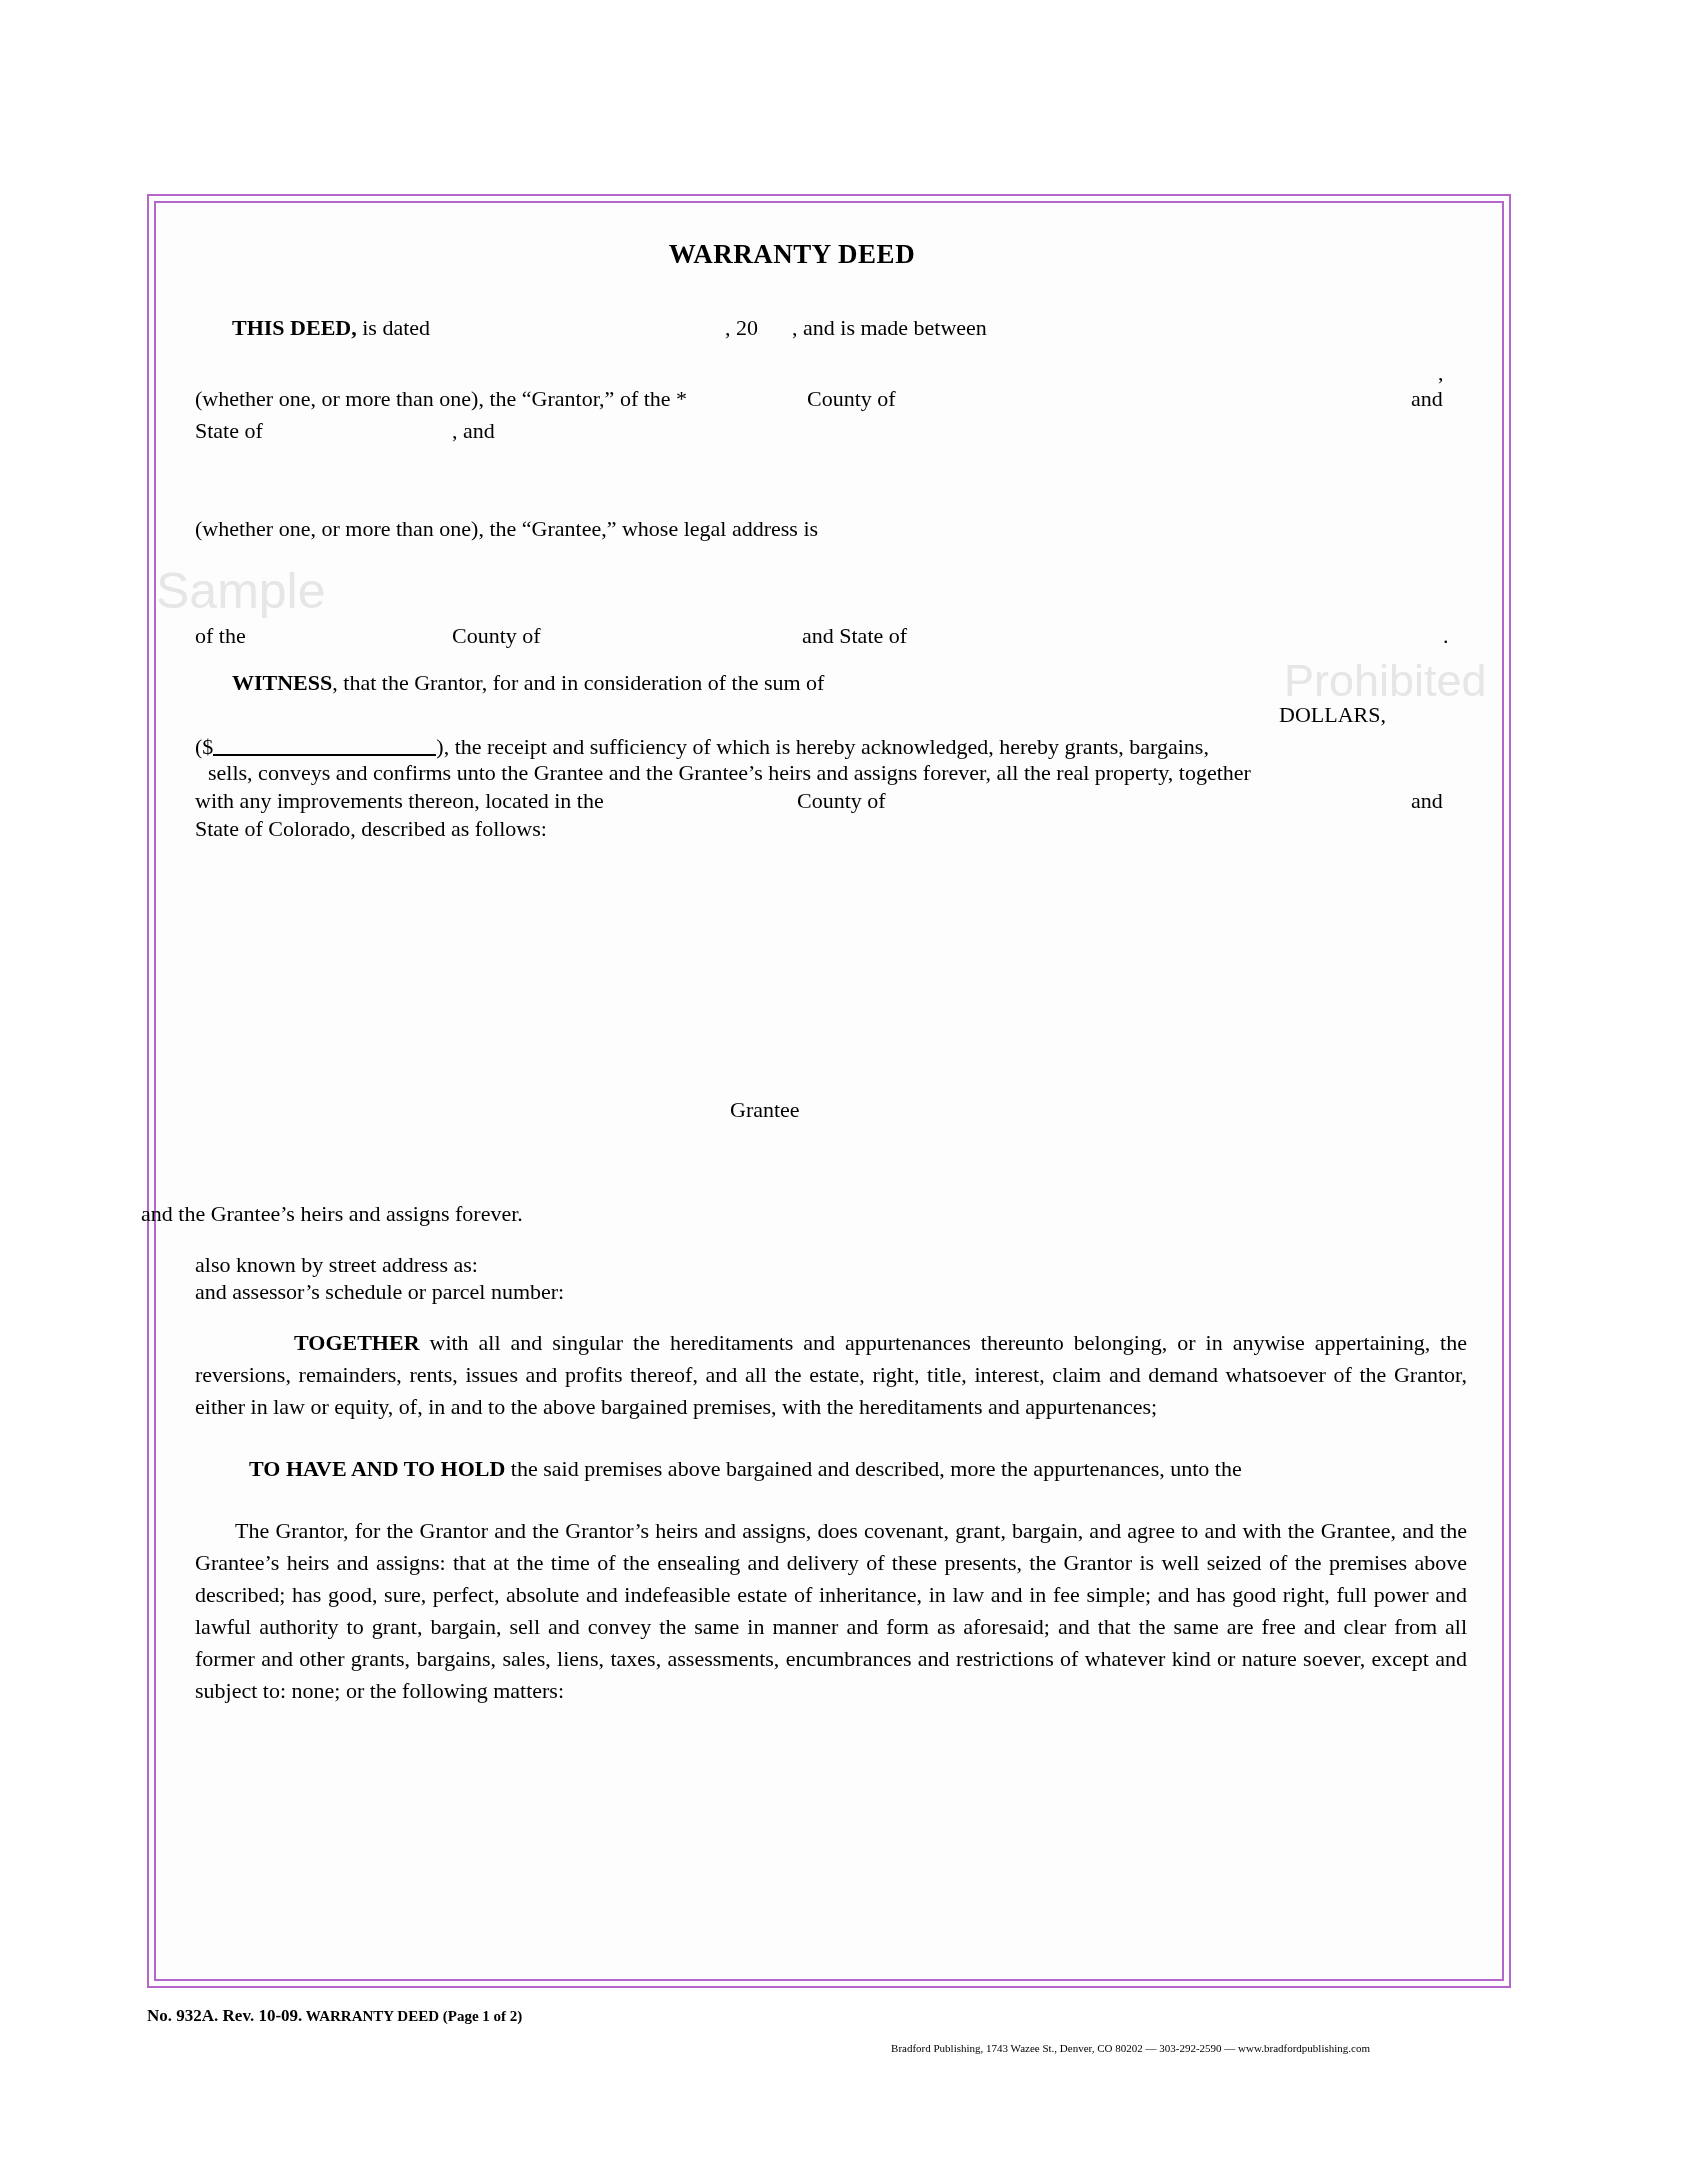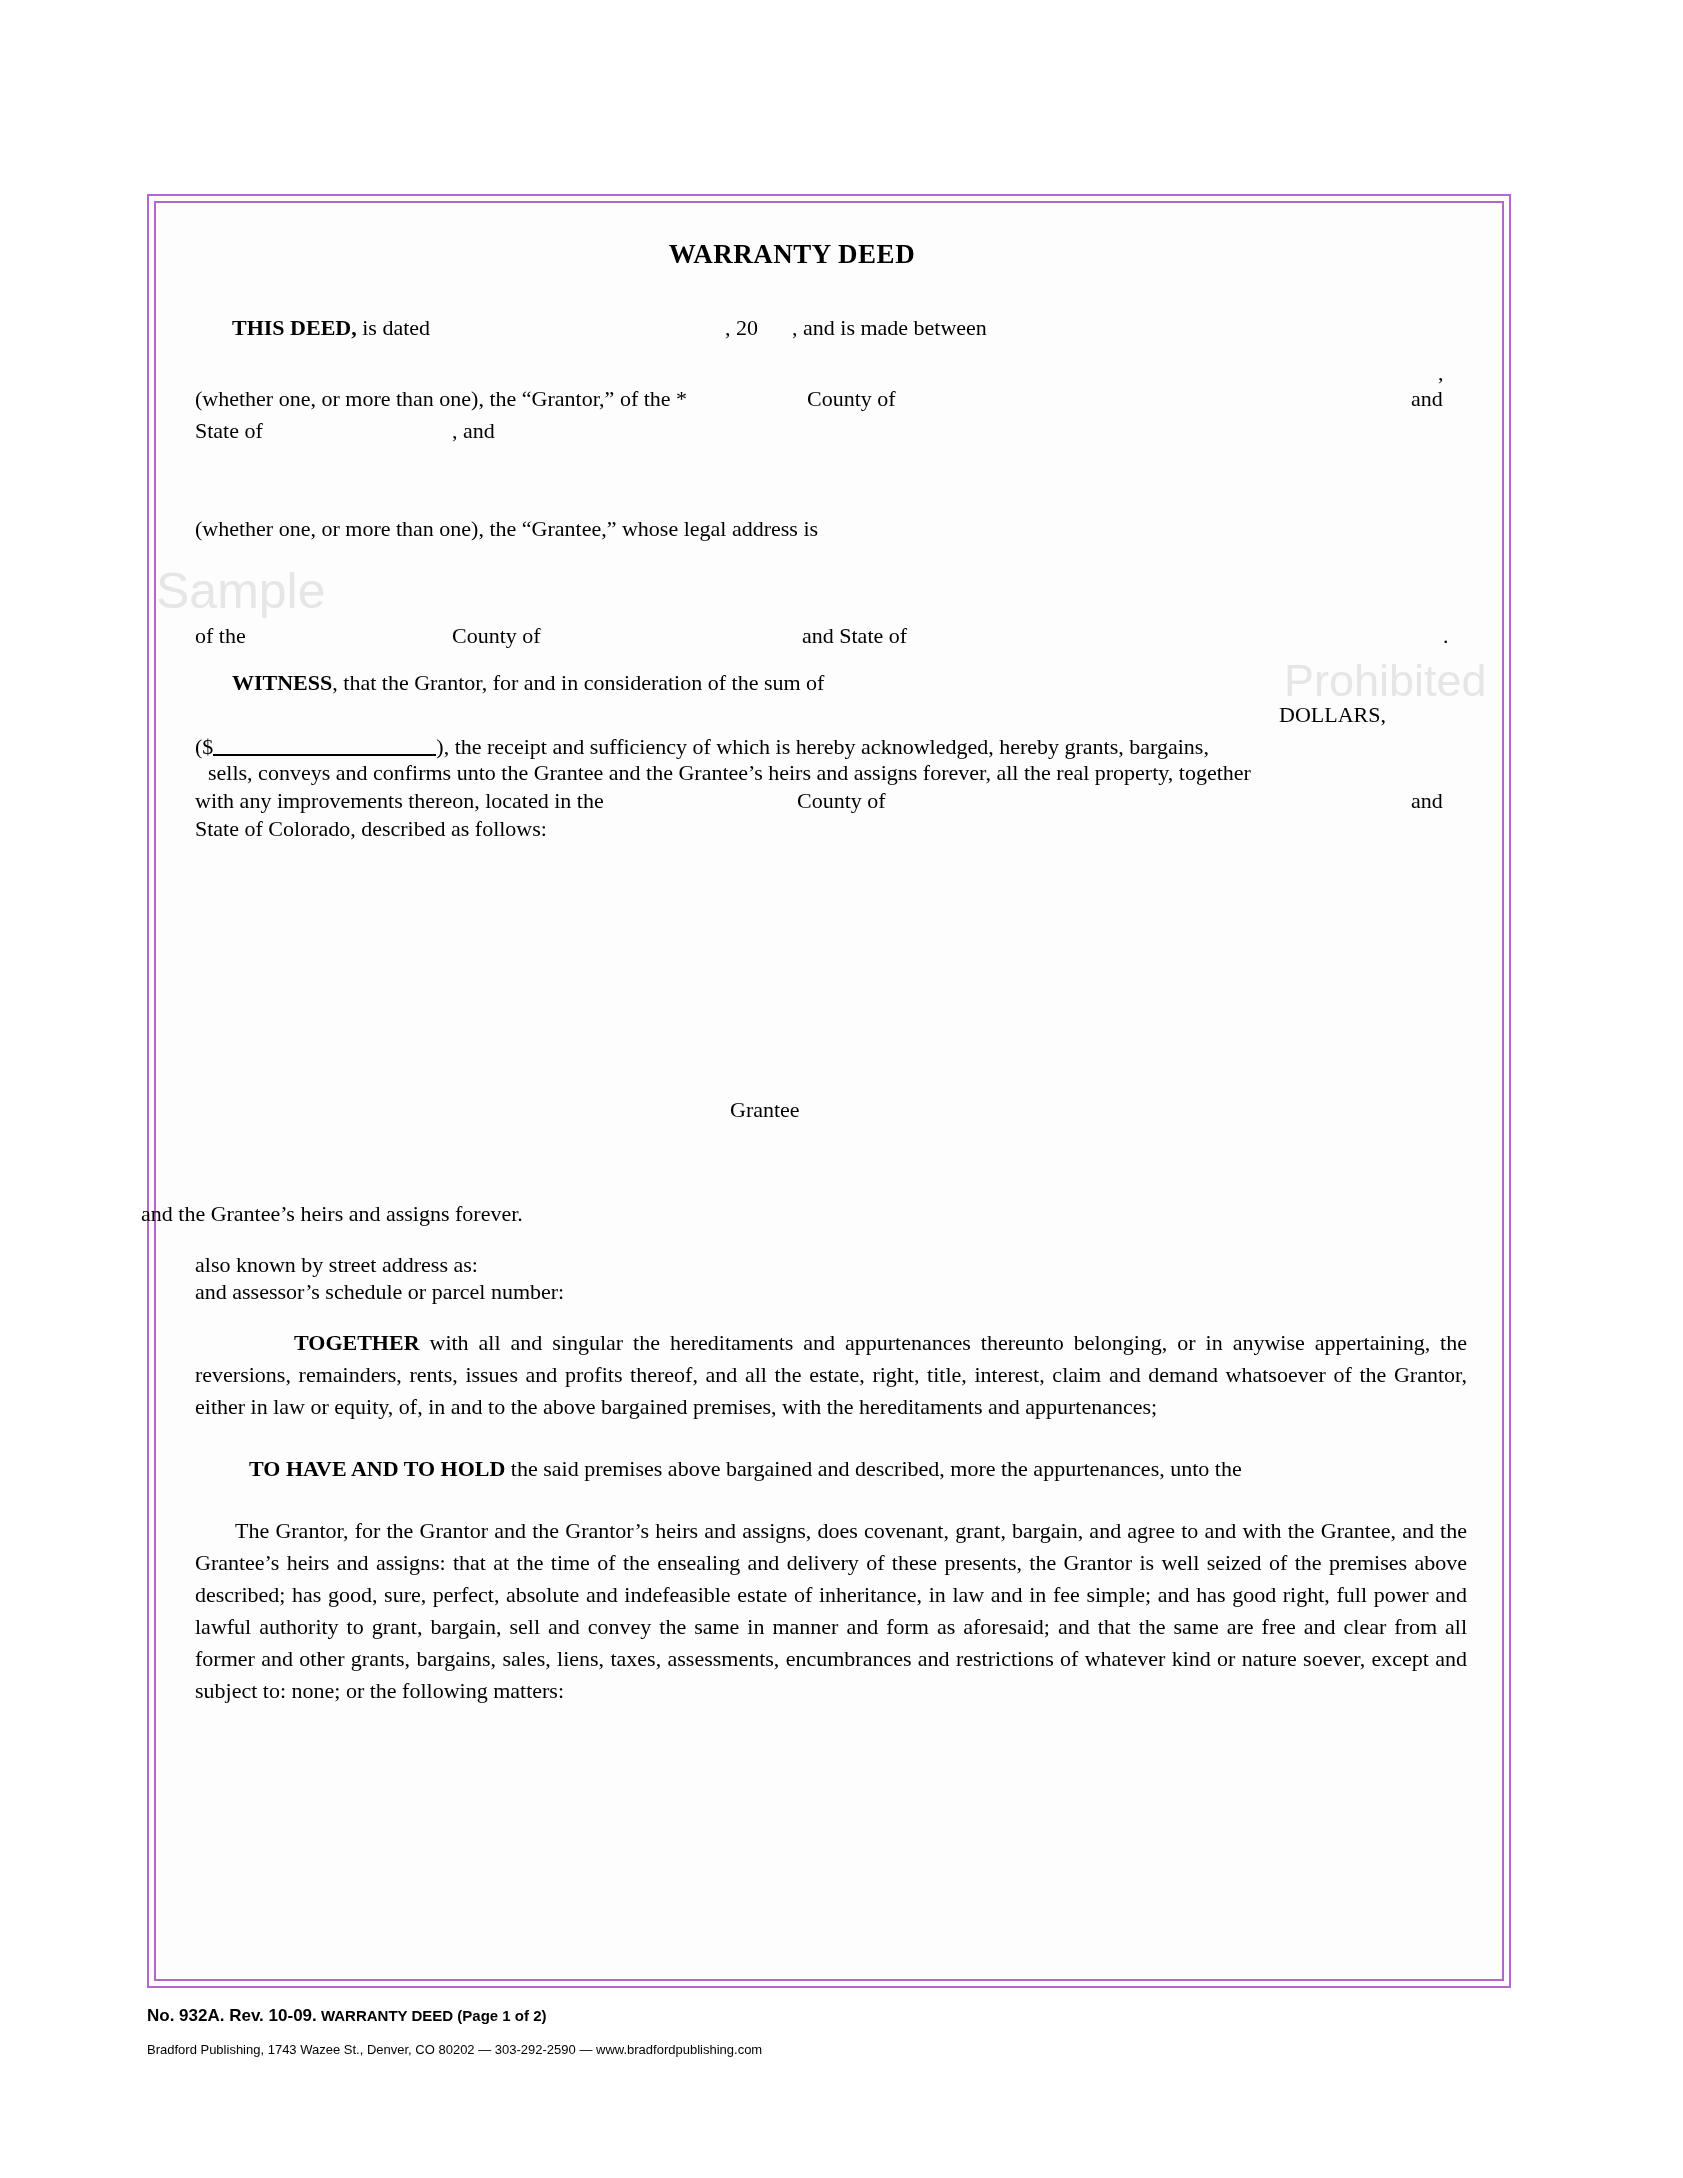"No. 932A. Rev. 10-09. WARRANTY" .footer { font-family: Liberation Sans, sans-serif -> Liberation Serif, serif }
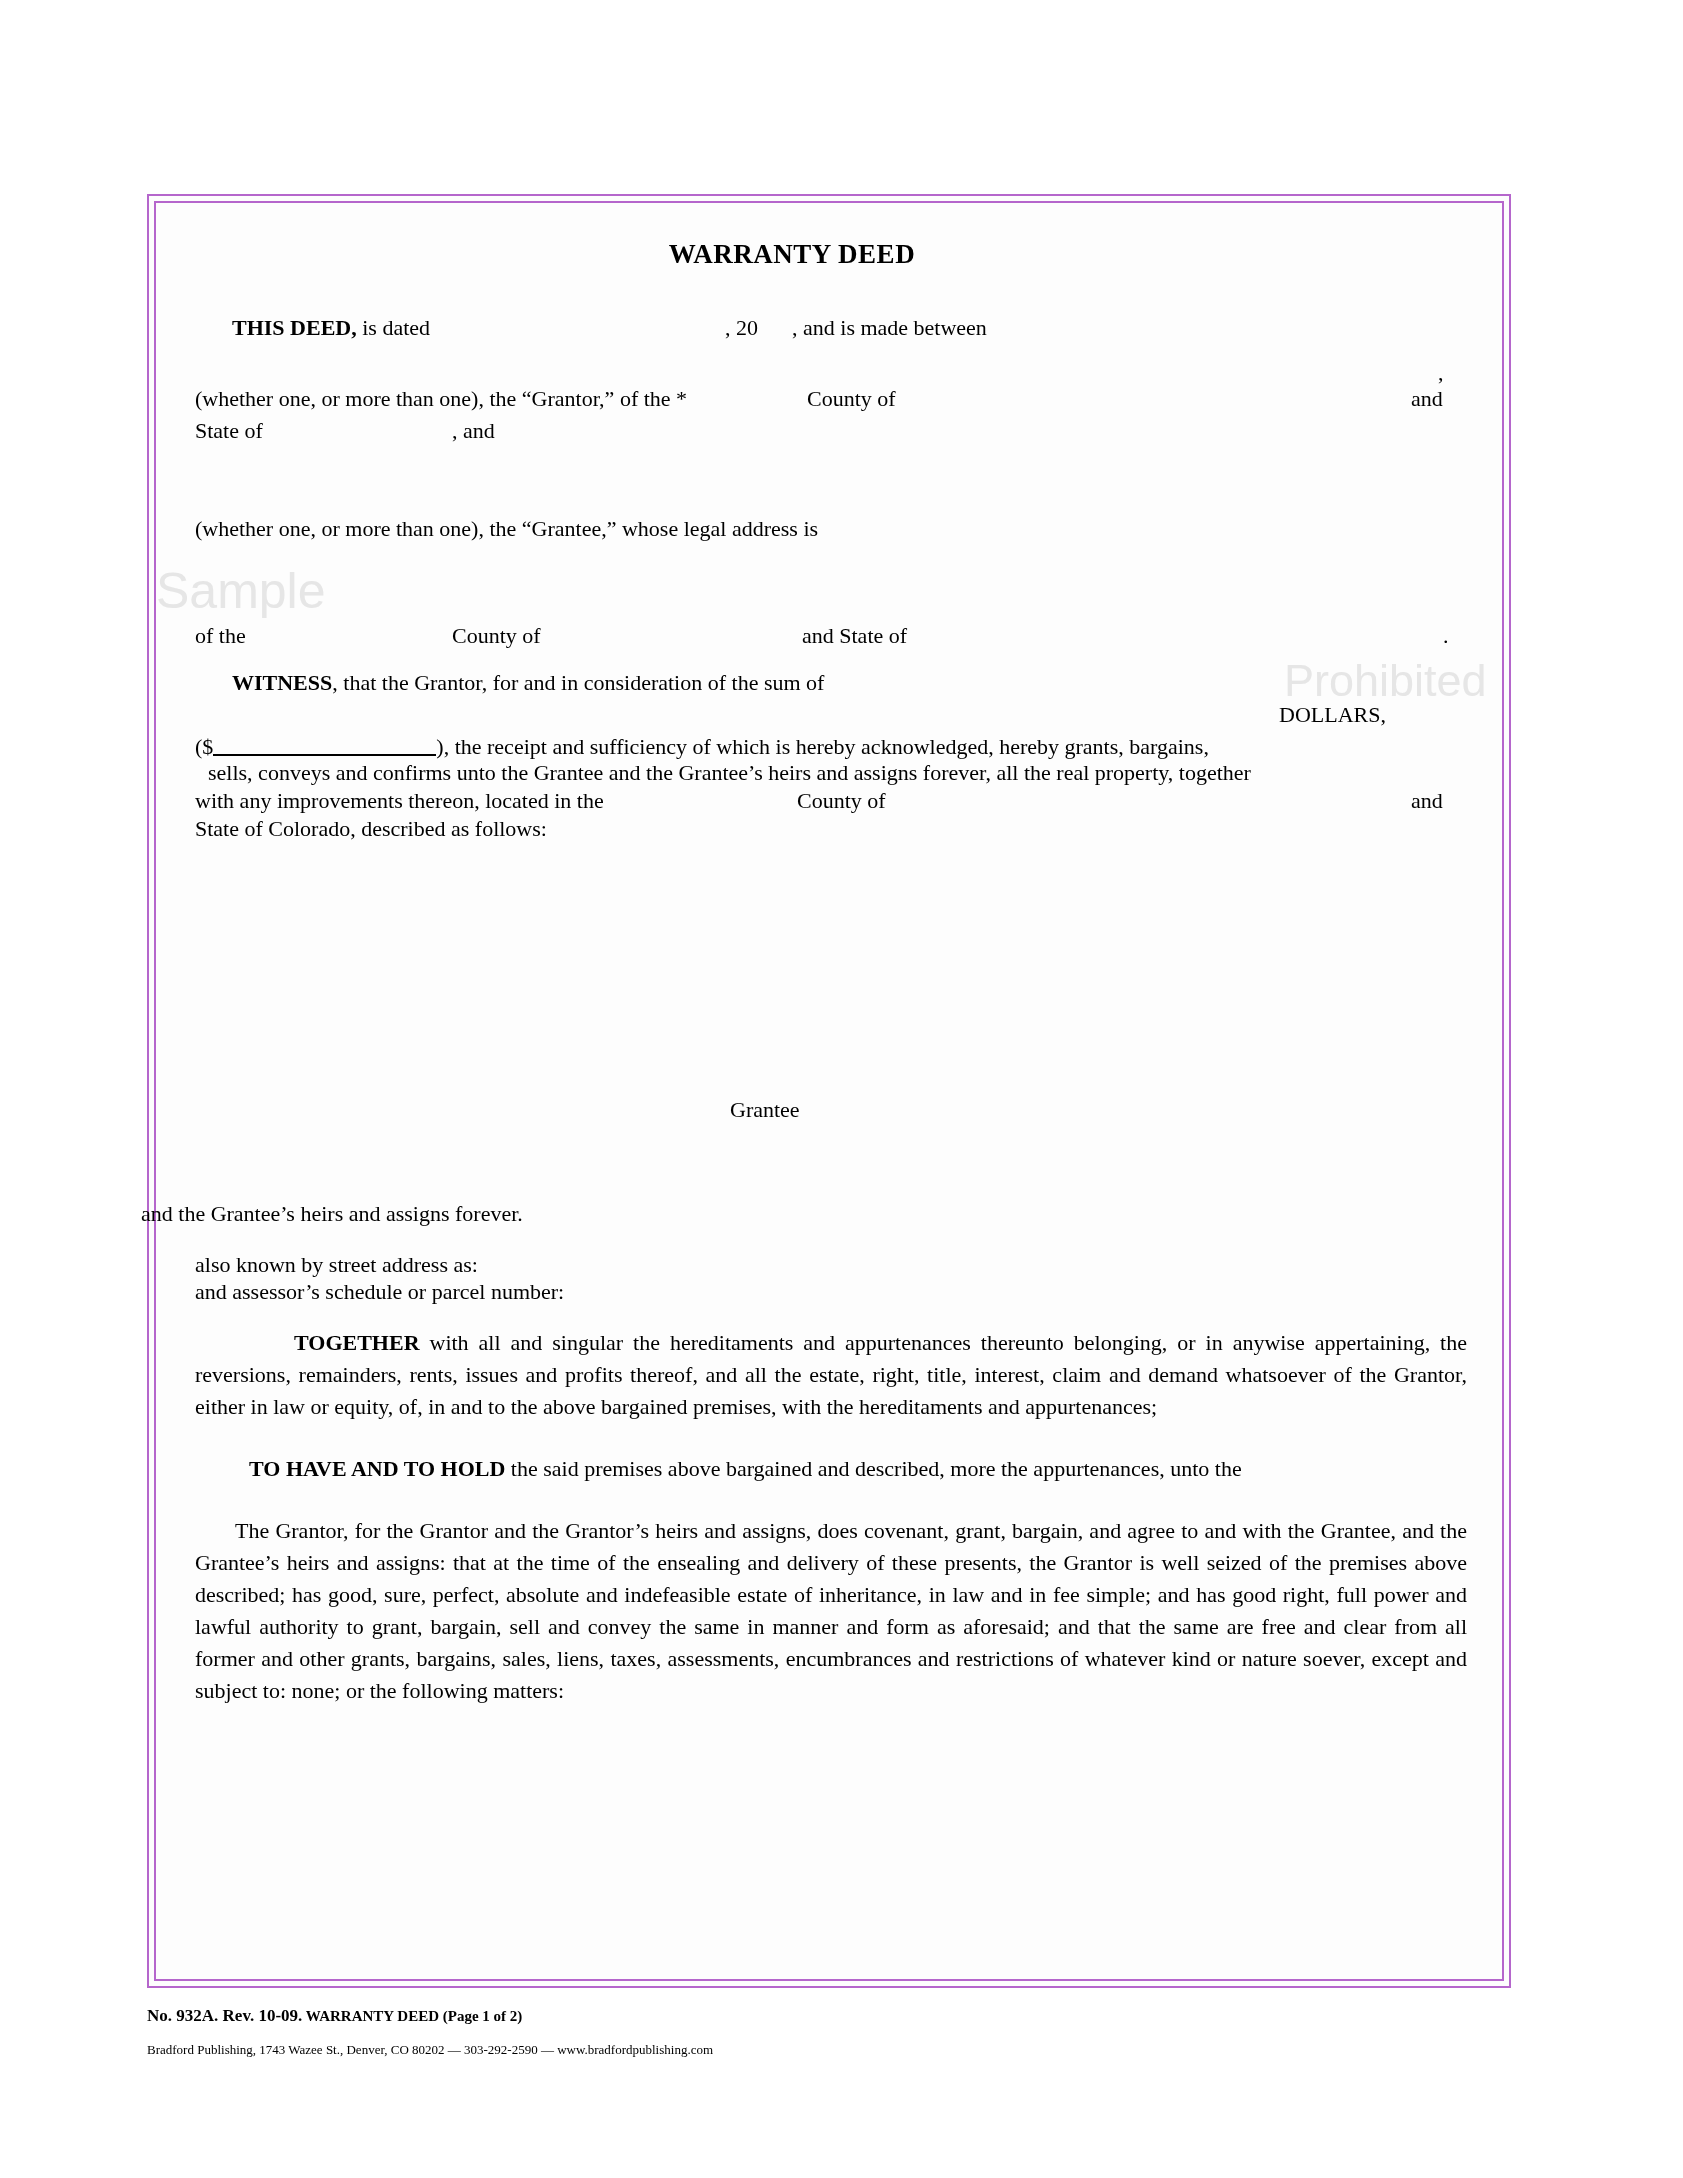"Bradford Publishing, 1743 Wazee St.," .footer-line2 { font-size: 13px -> 11px; text-align: left -> right }
